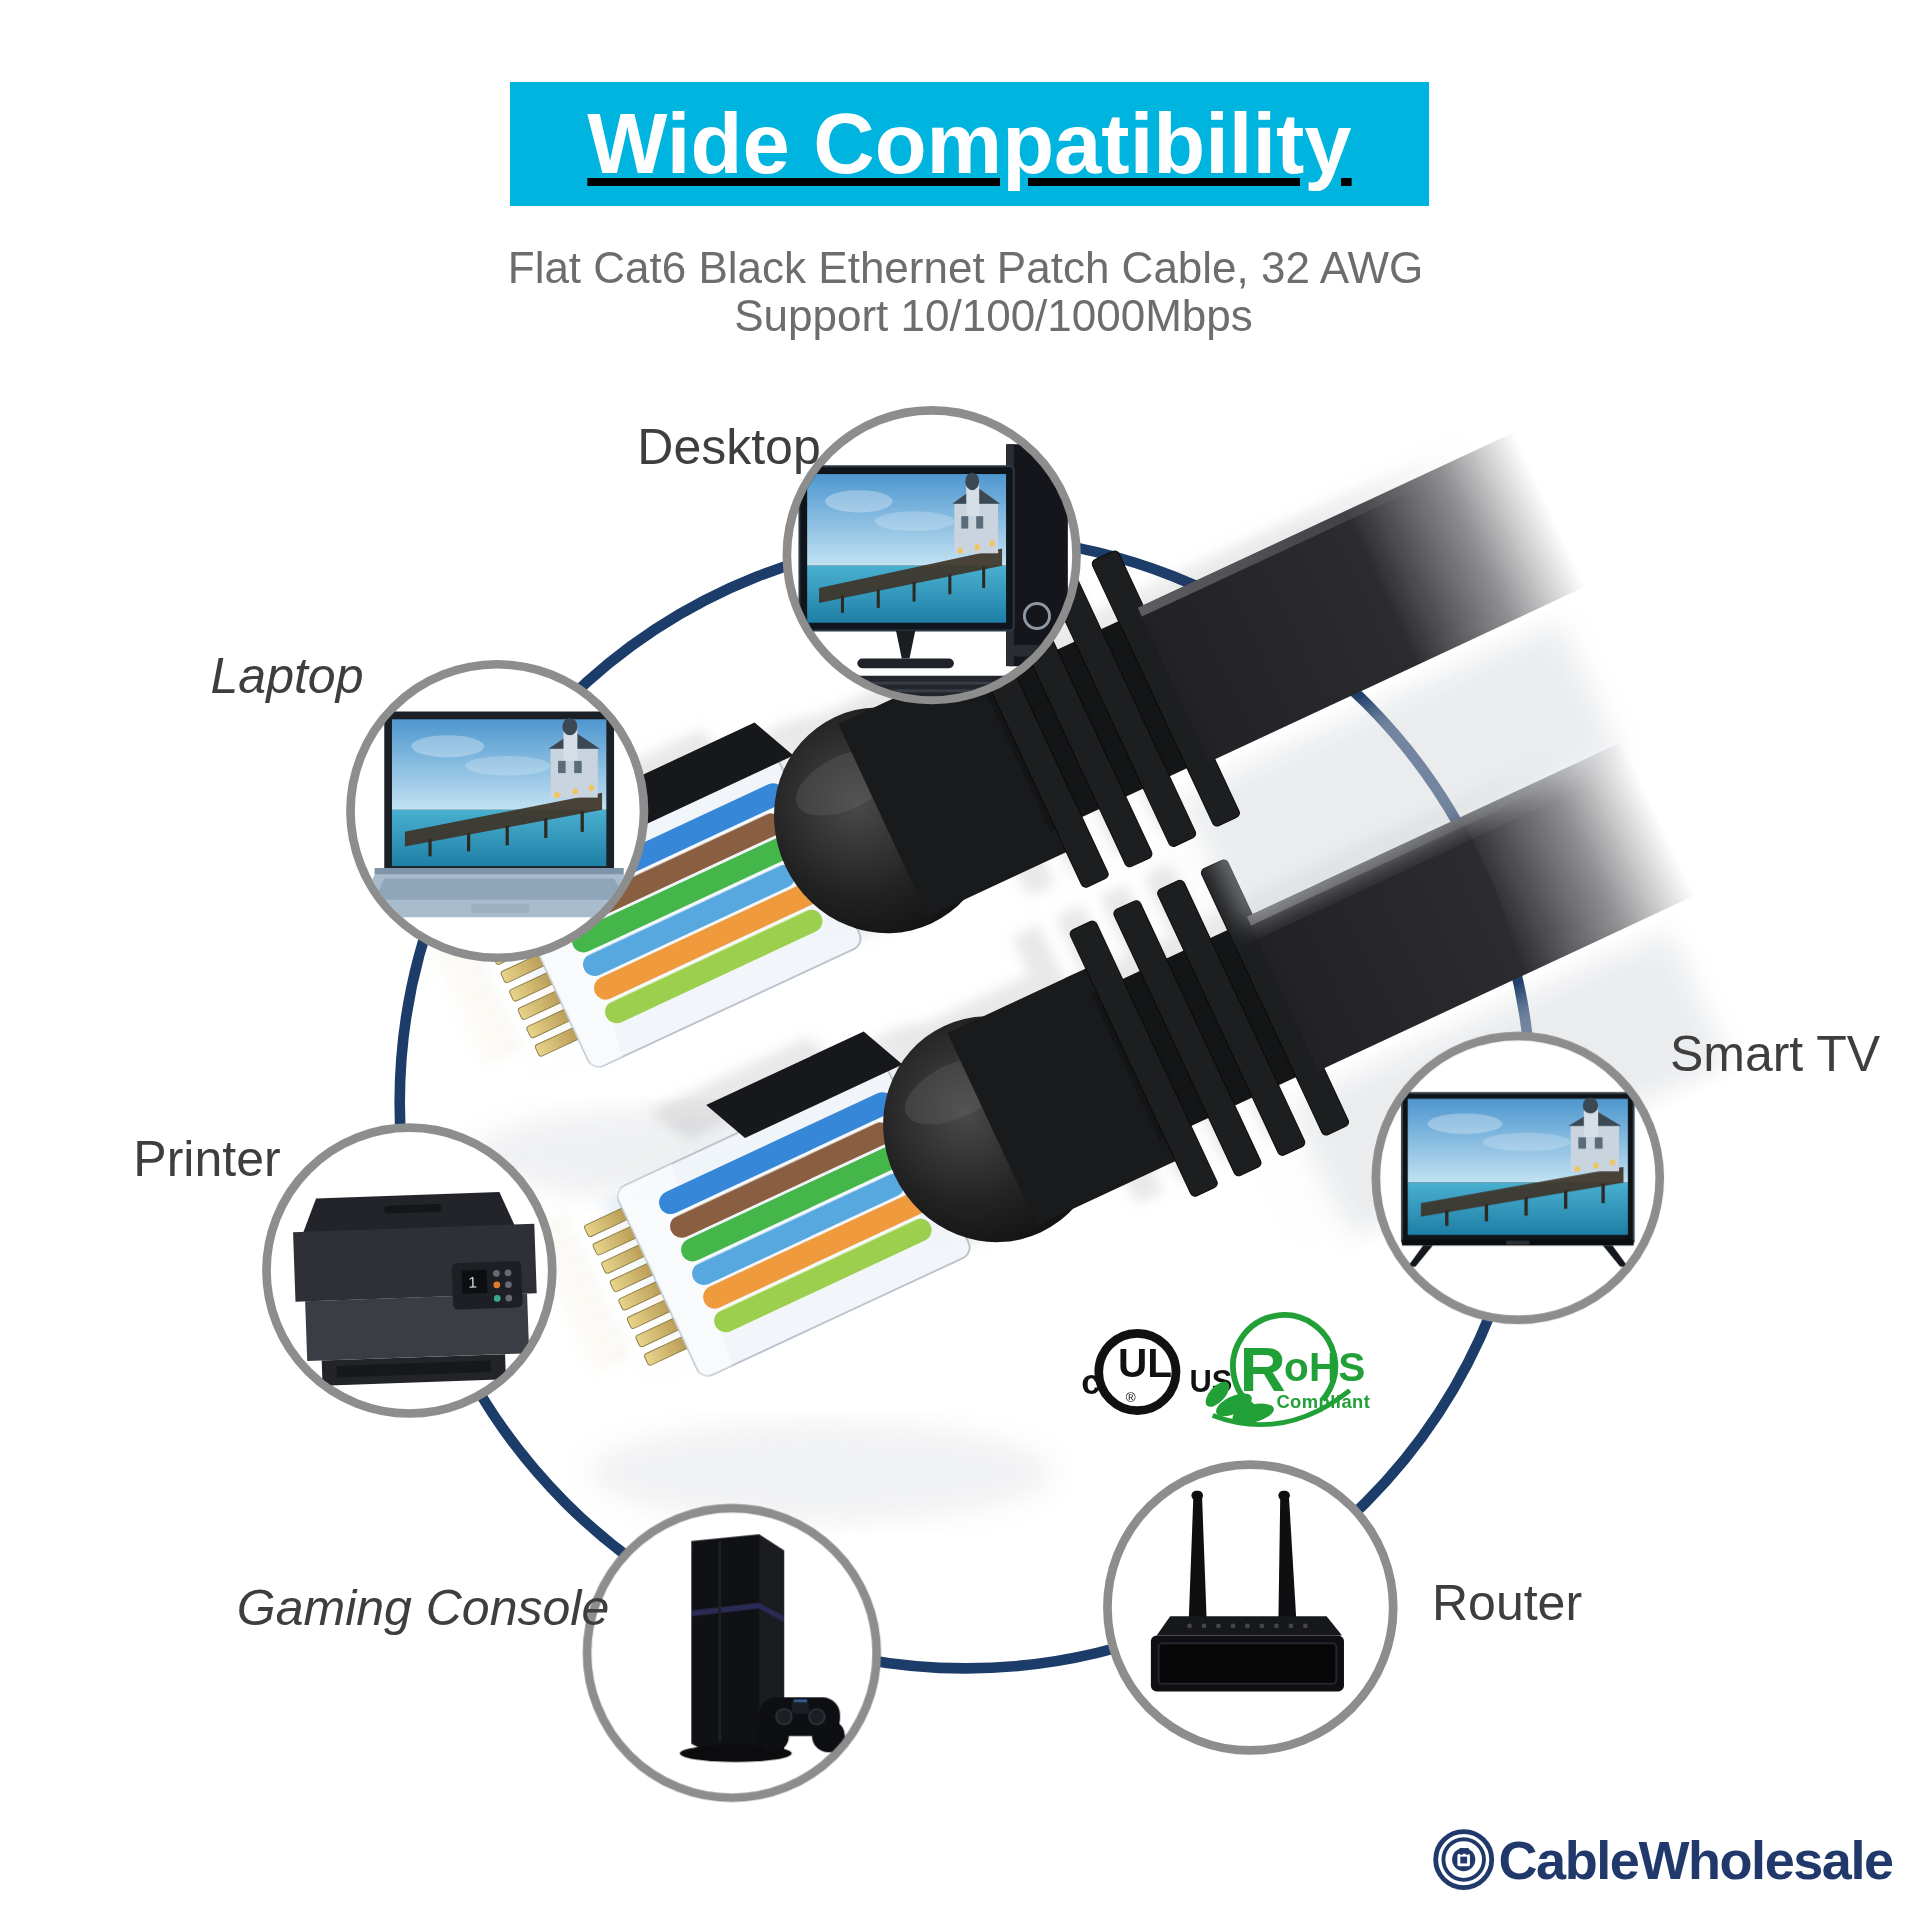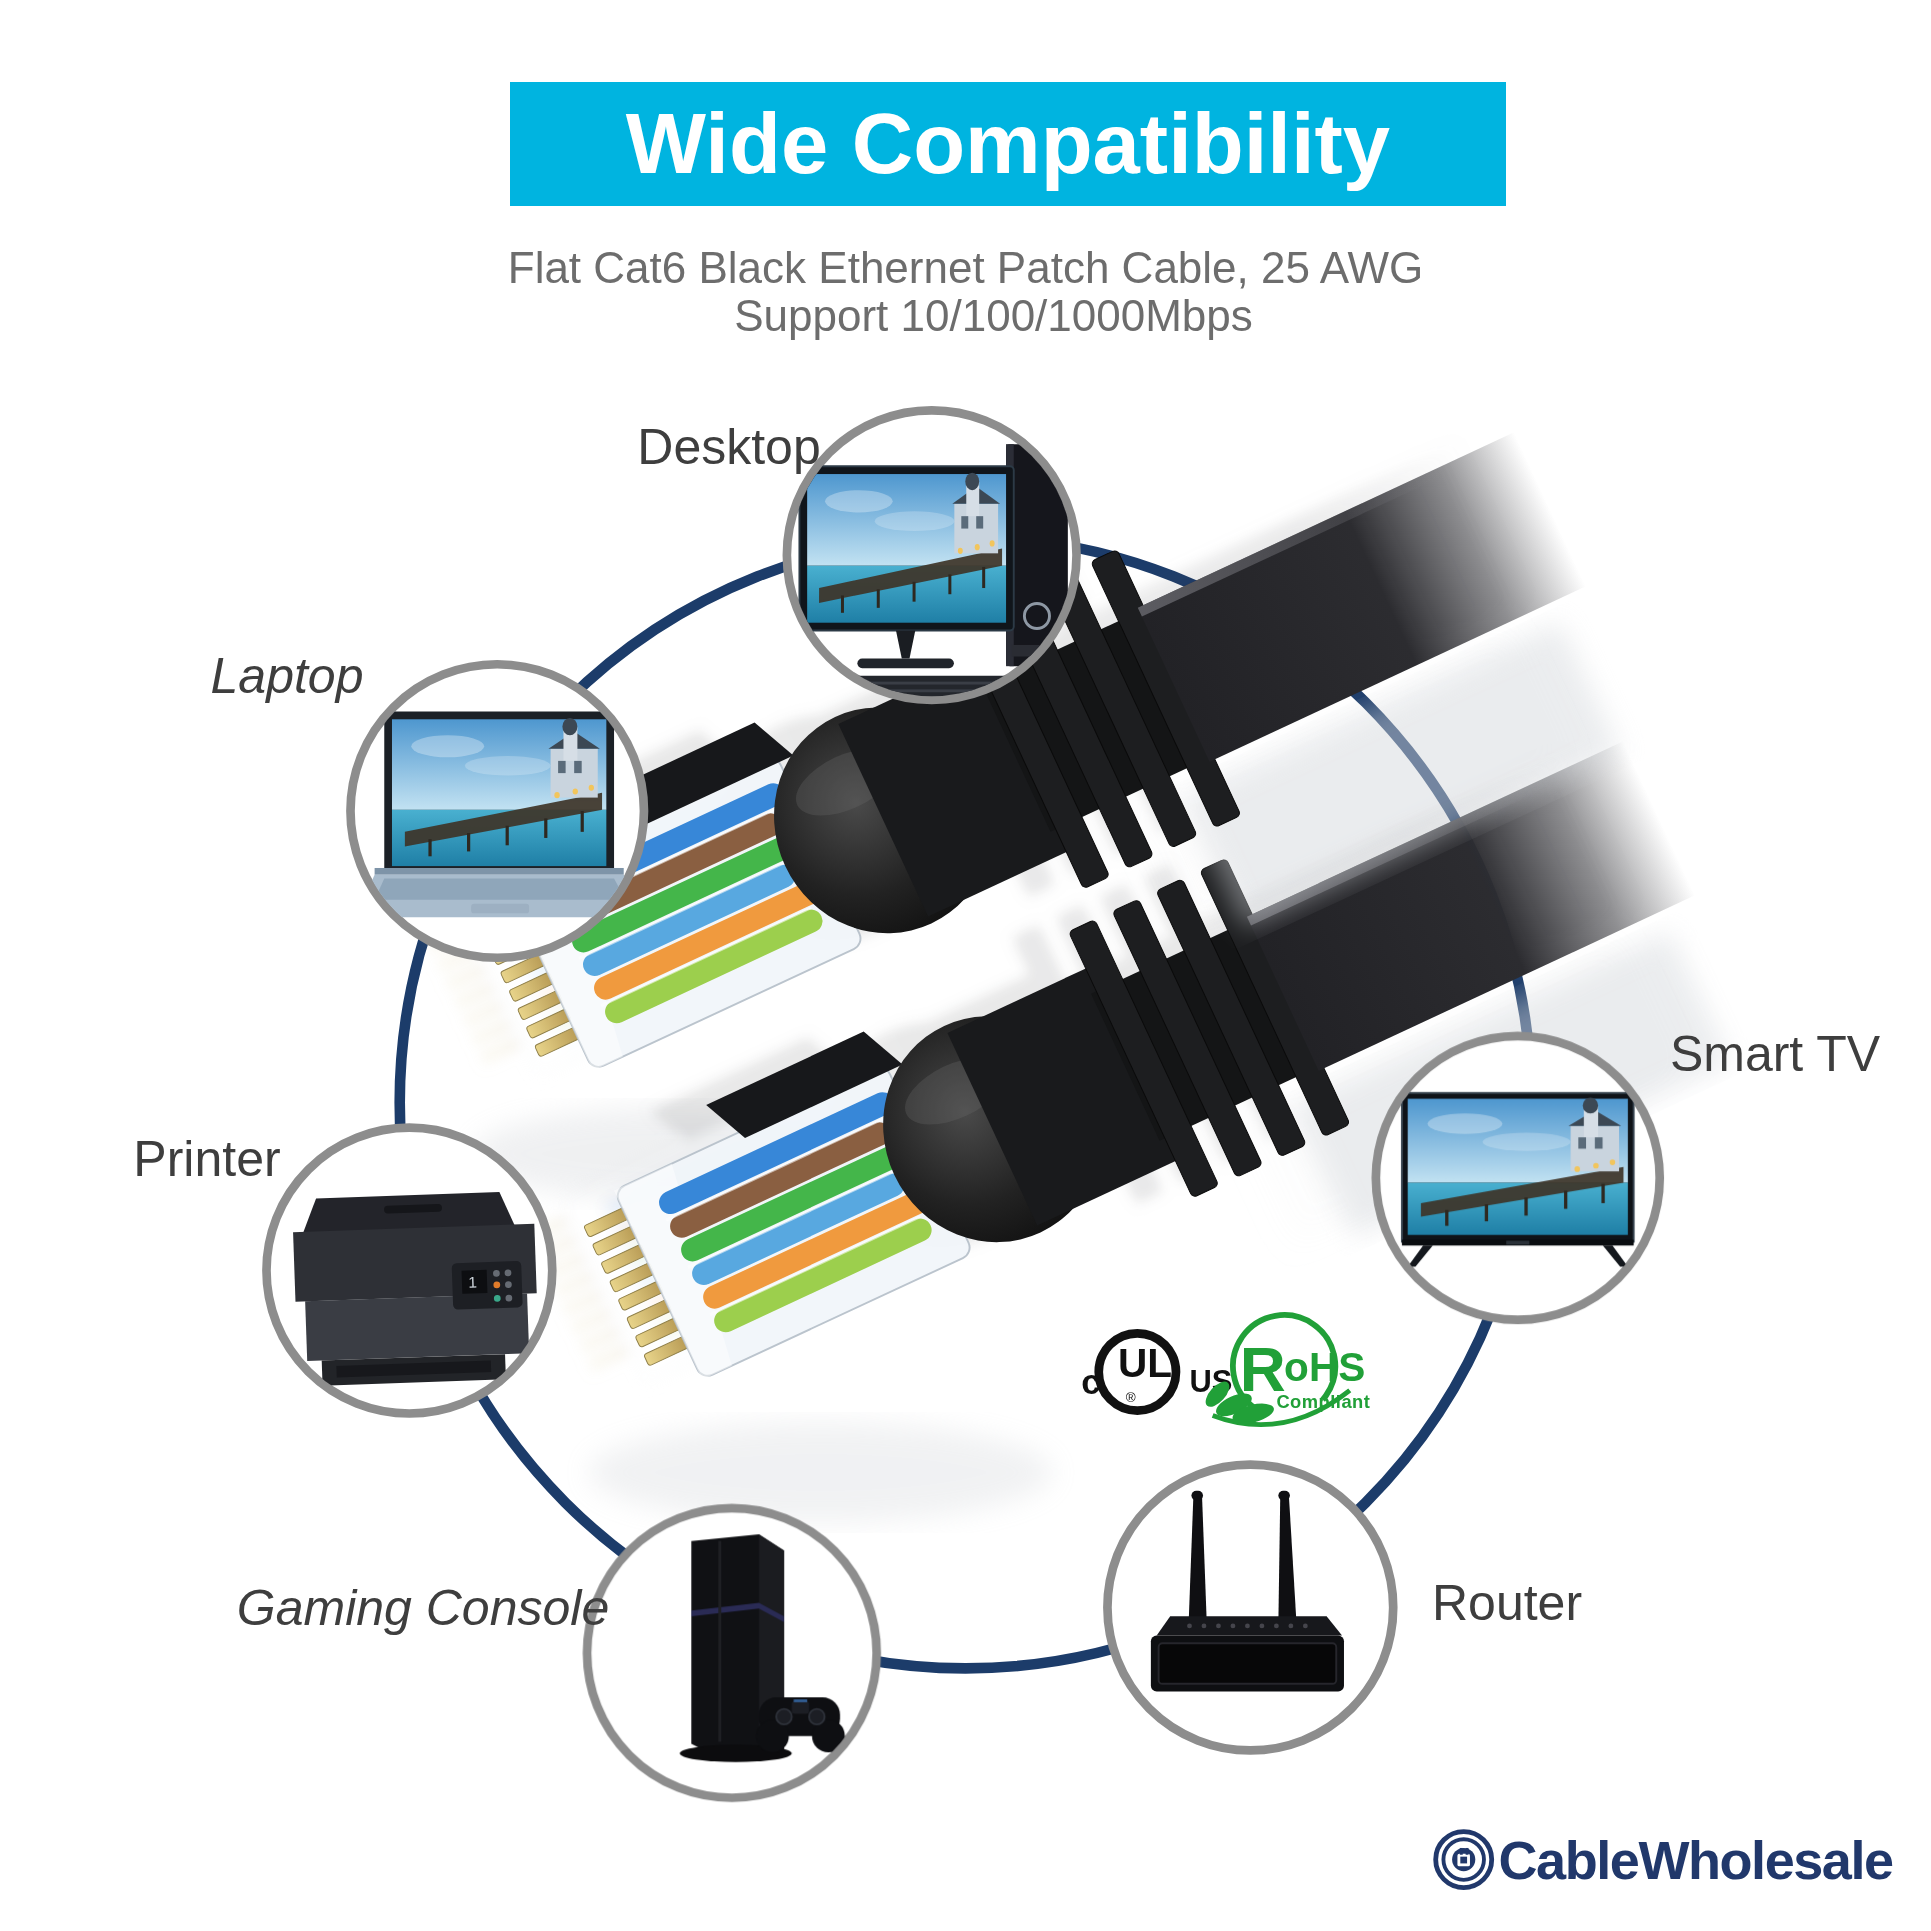"Wide Compatibility" .banner { text-decoration: none -> underline; width: 996px -> 919px }
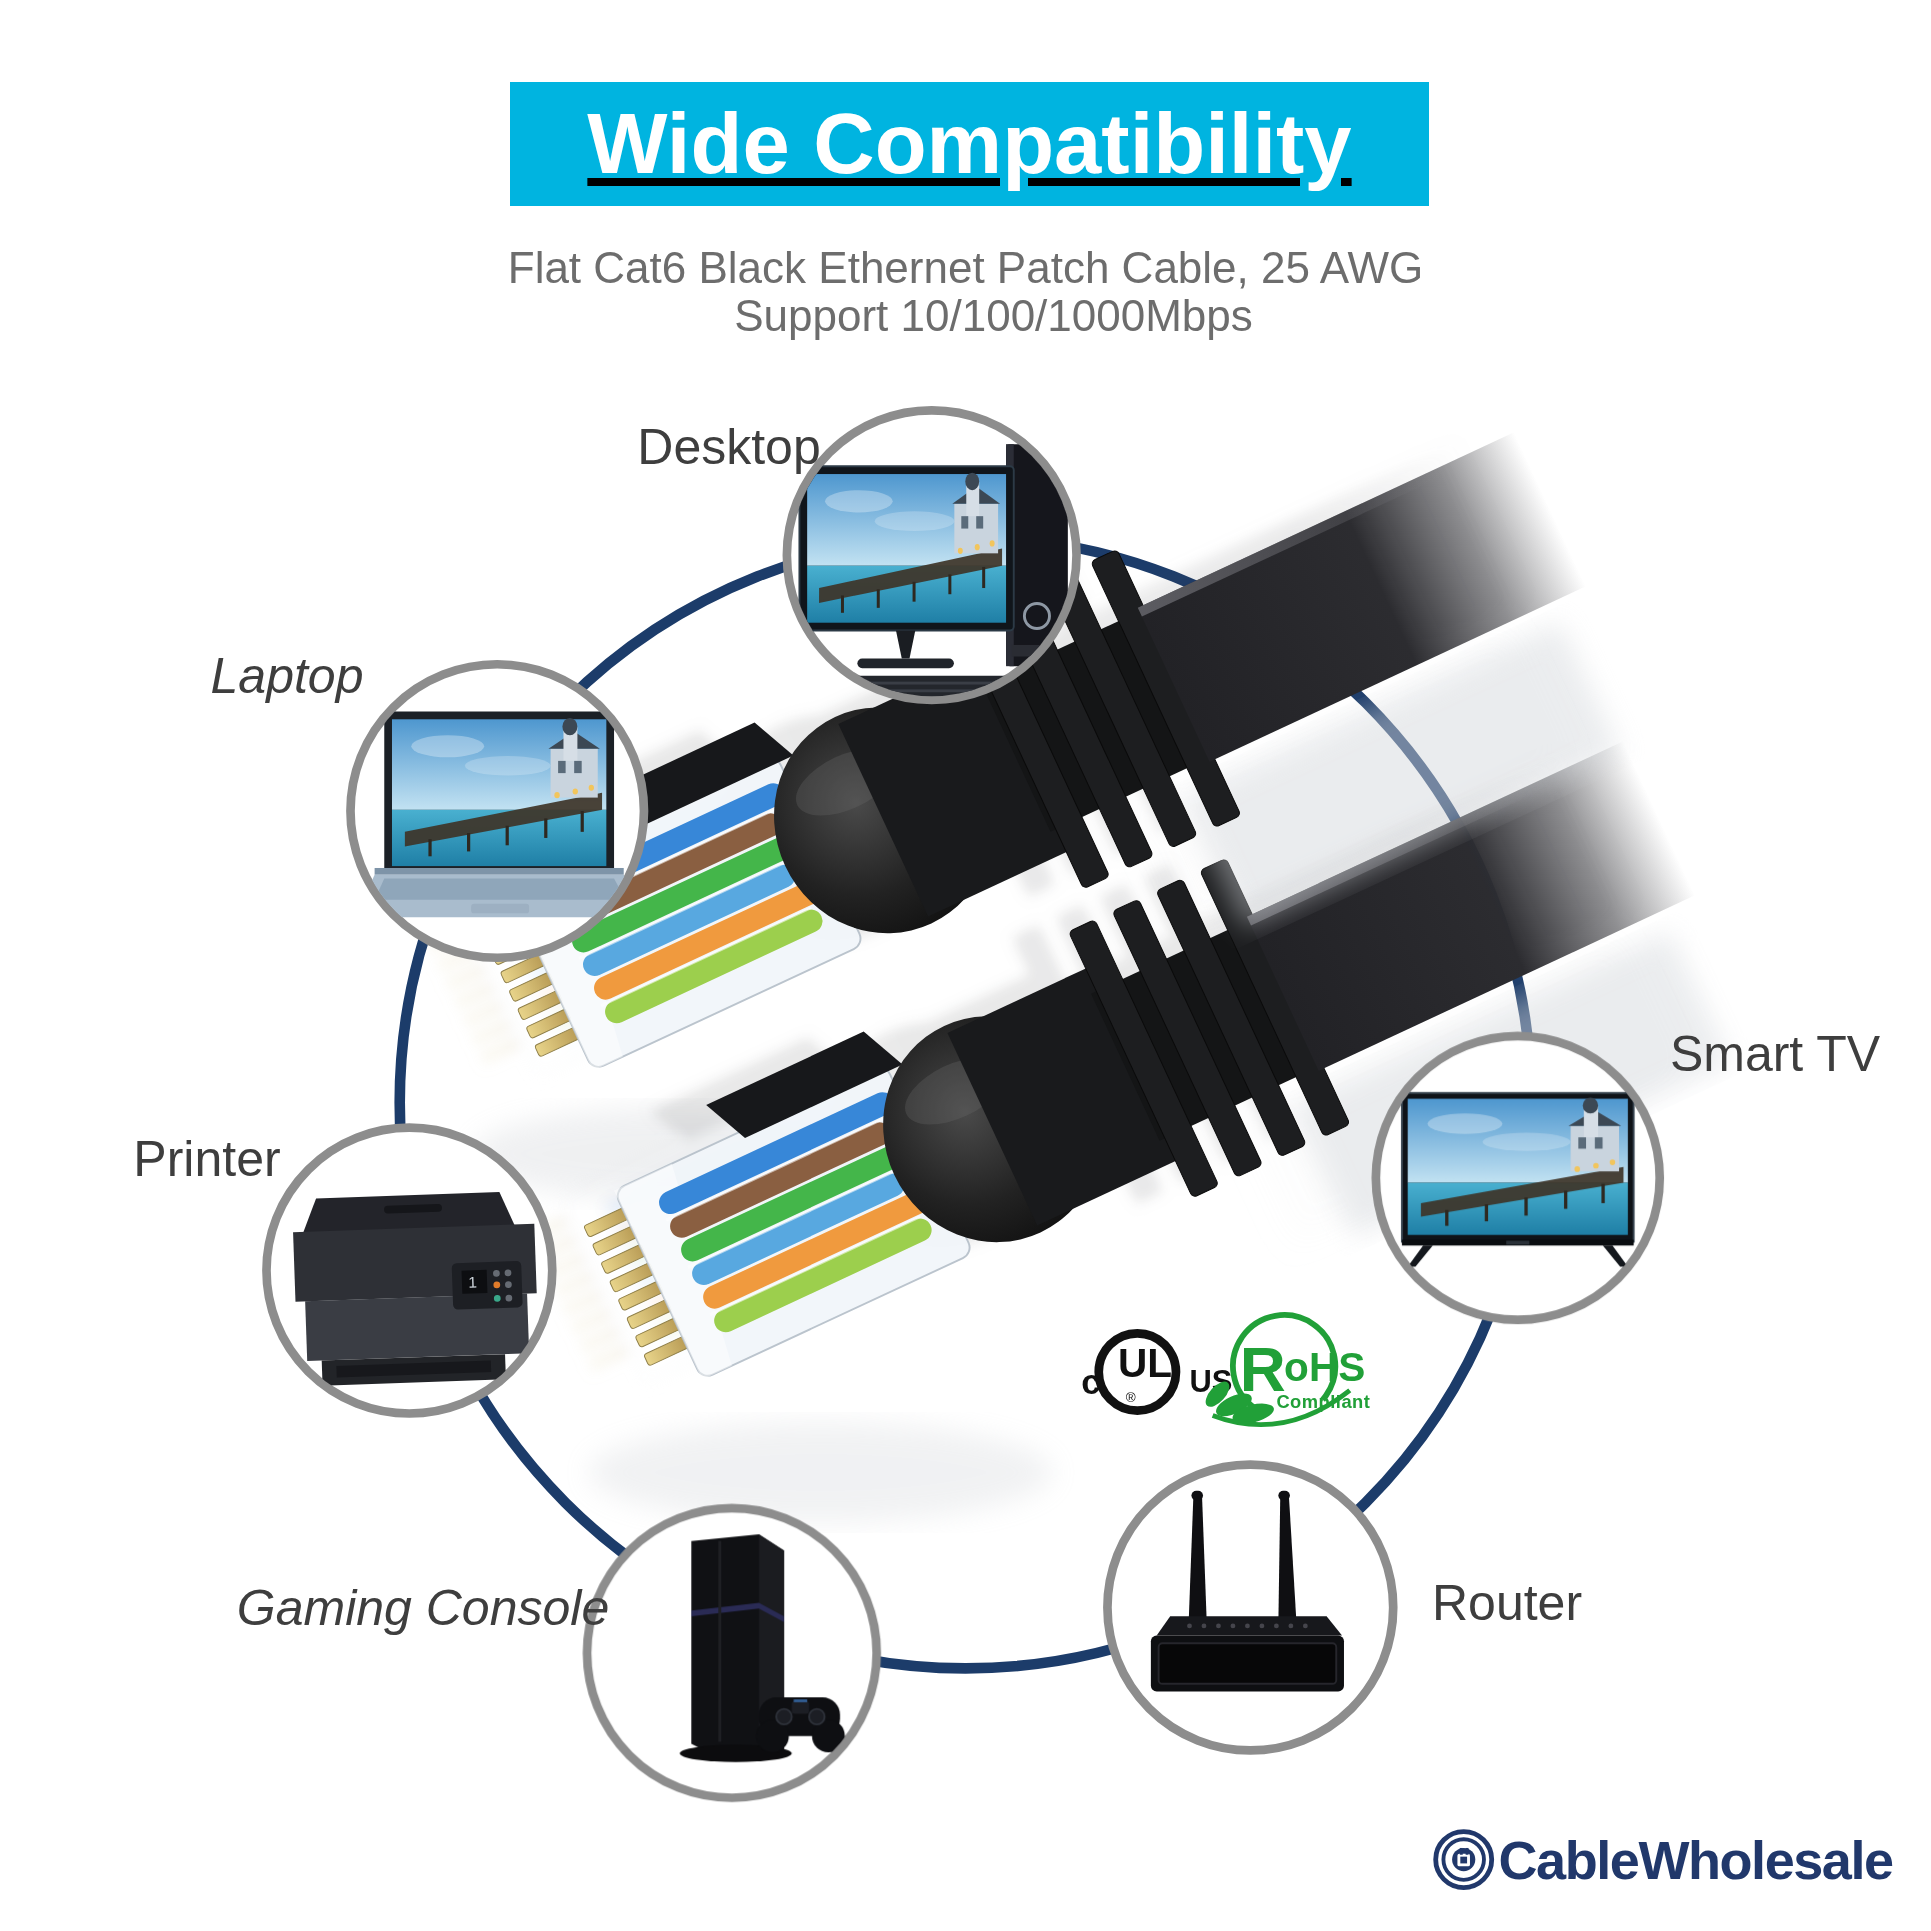"Flat Cat6 Black Ethernet Patch" div.subtitle-line { text: 25 -> 32 }
